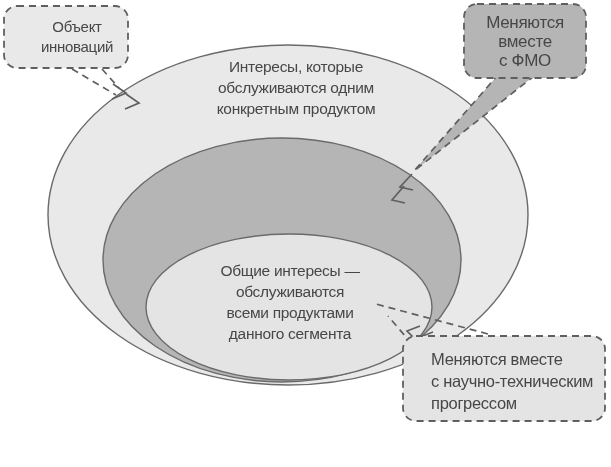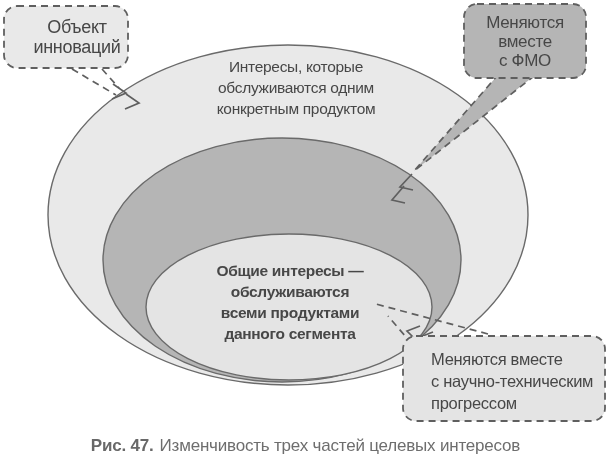"Объект" .label-object { font-size: 18px -> 15px }
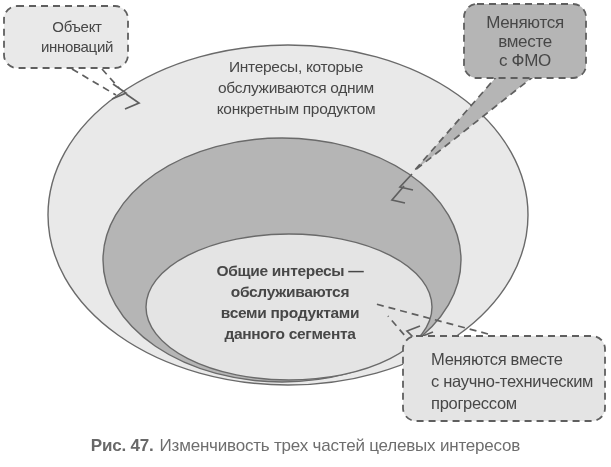"Общие интересы —" .label-inner { font-weight: bold -> none }
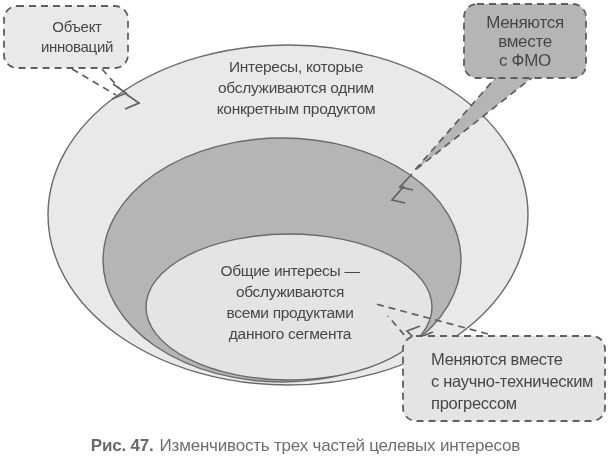"Рис. 47. Изменчивость трех частей" div.caption { html: <div> <span>Рис. 47.</span><span>Изменчивость трех частей целевых интересов</span> </div> -> none }
